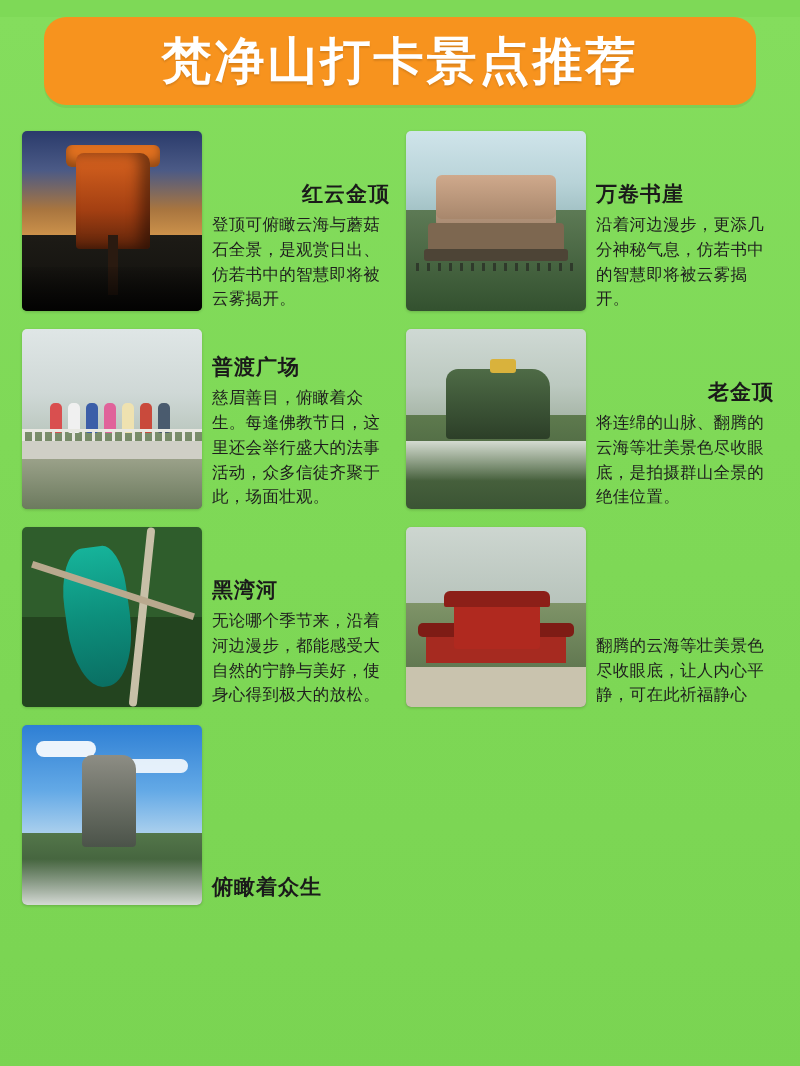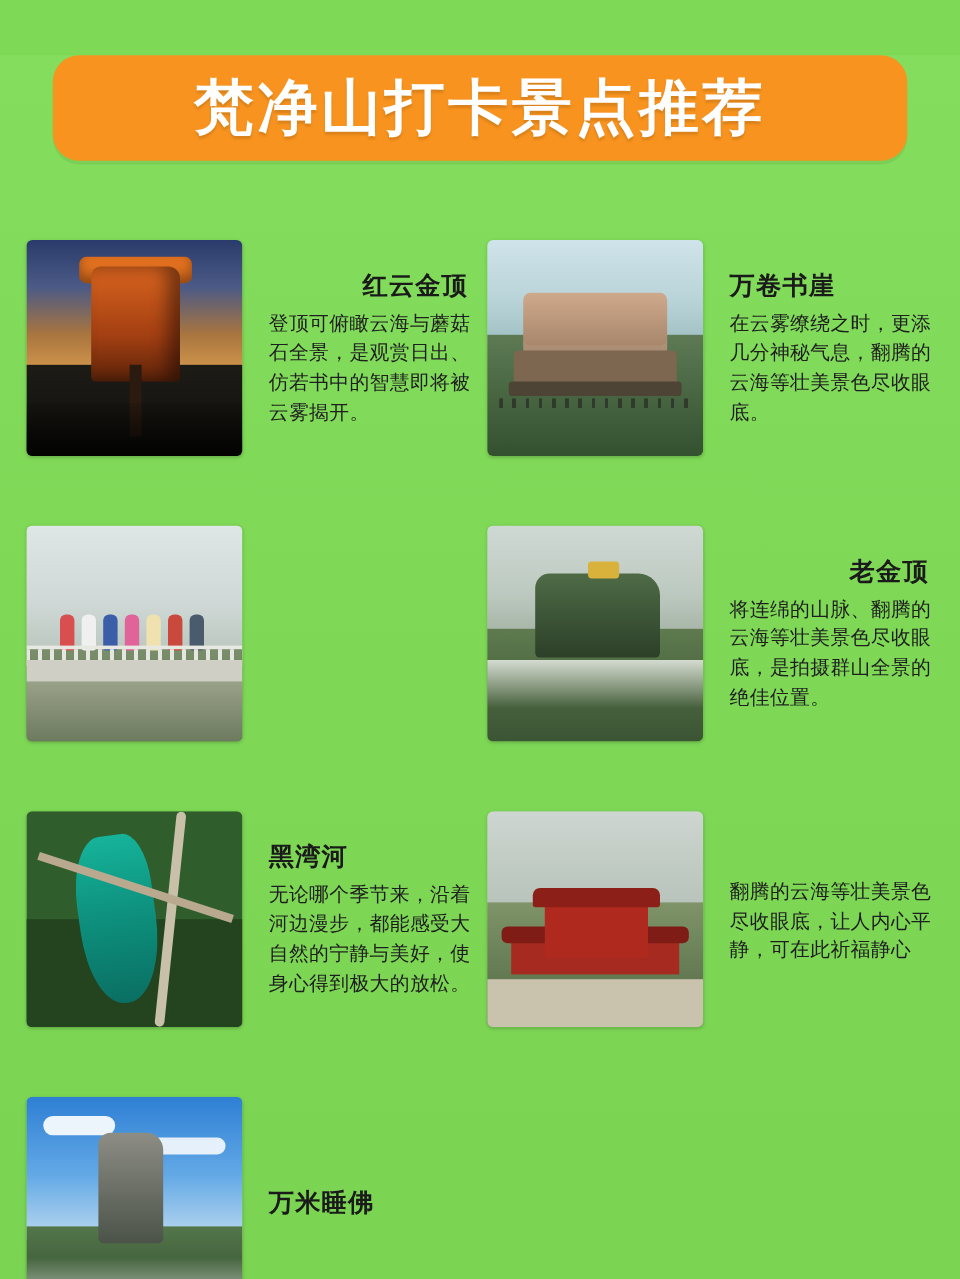"梵净山打卡景点推荐" .header { margin: 46px auto 26px auto -> 17px auto 26px auto }
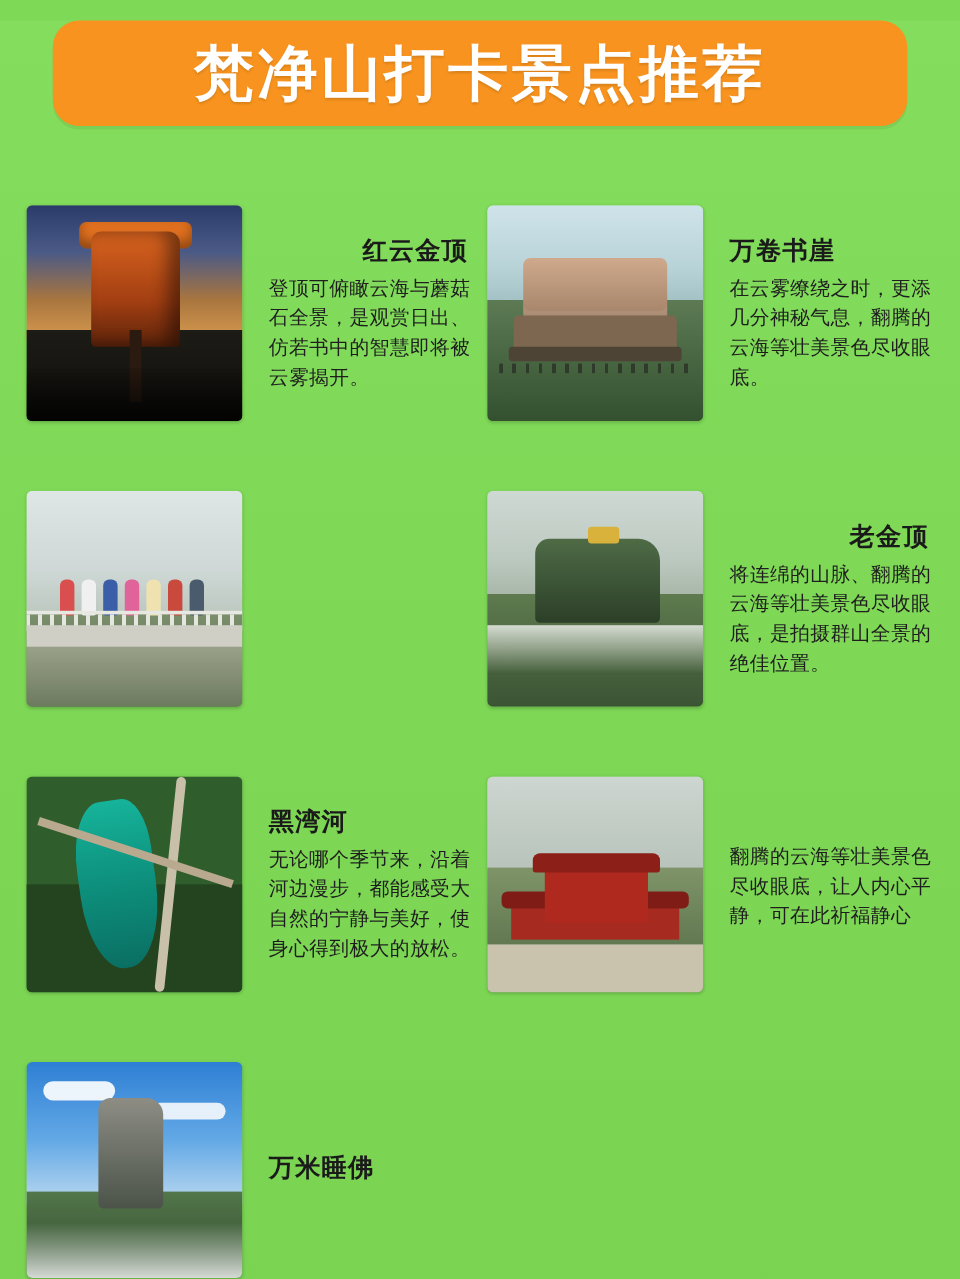"红云金顶" .card { align-items: center -> flex-end; gap: 22px -> 10px; margin-top: 40px -> none }
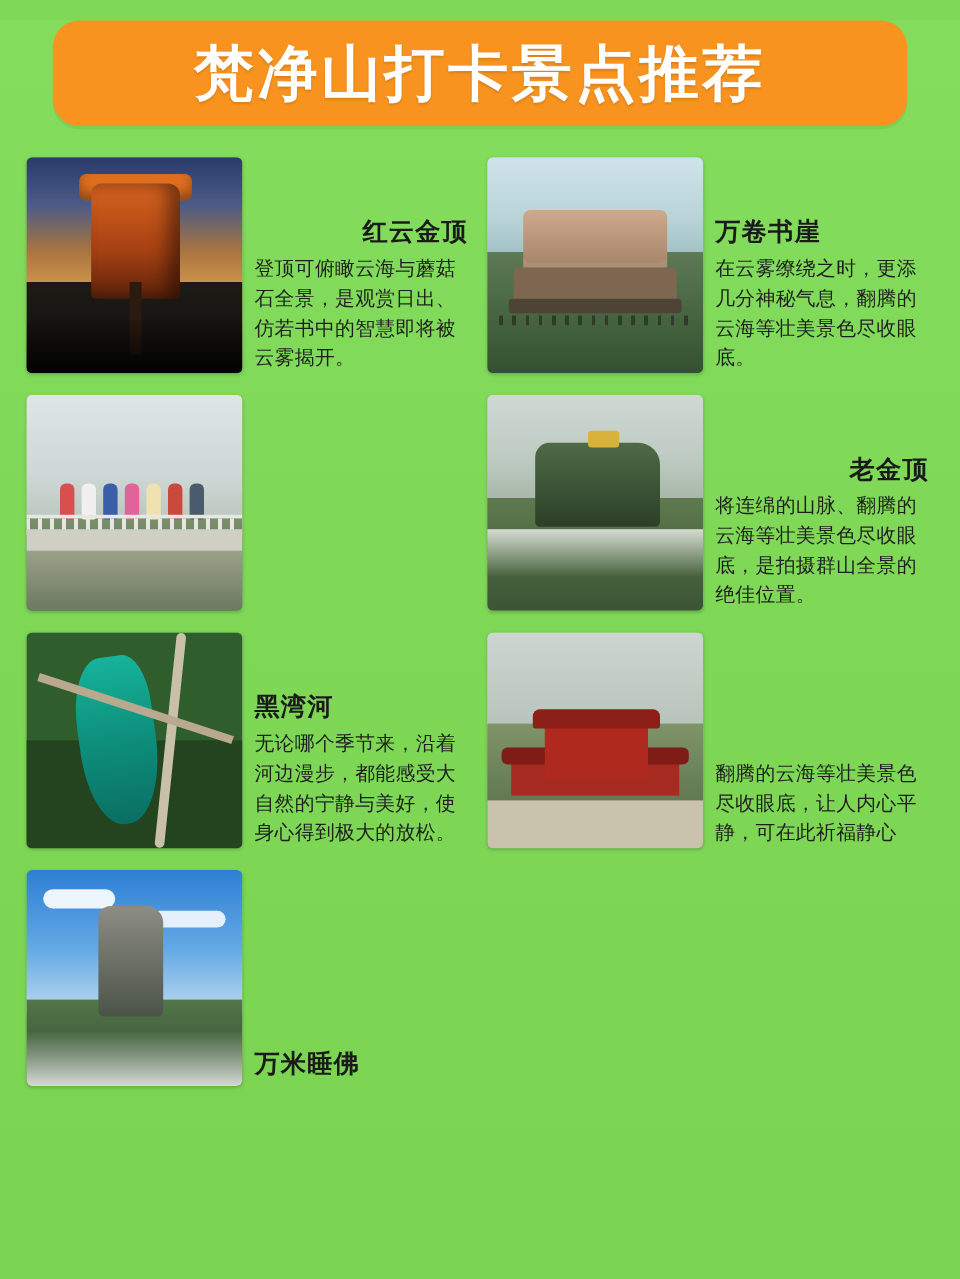"在云雾缭绕之时，更添几分神秘气息，翻腾的云海等壮美景色尽收眼底。" div.card-desc { text: 在云雾缭绕之时，更添几分神秘气息，翻腾的云海等壮美景色尽收眼底 -> 沿着河边漫步，更添几分神秘气息，仿若书中的智慧即将被云雾揭开 }
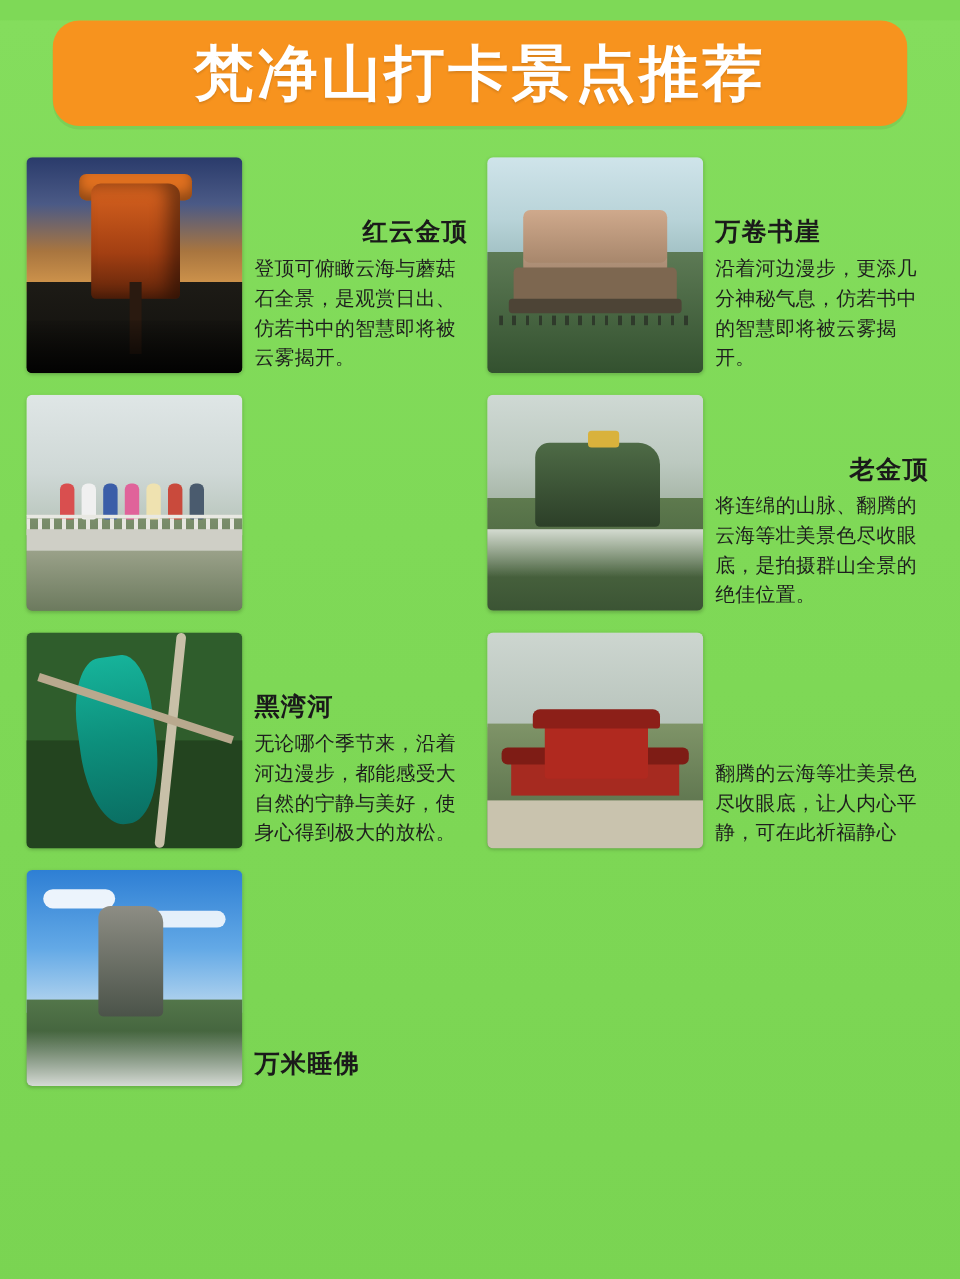"普渡广场" div.card-text { html: none -> <div> <div>普渡广场</div> <div>慈眉善目，俯瞰着众生。每逢佛教节日，这里还会举行盛大的法事活动，众多信徒齐聚于此，场面壮观。</div> </div> }
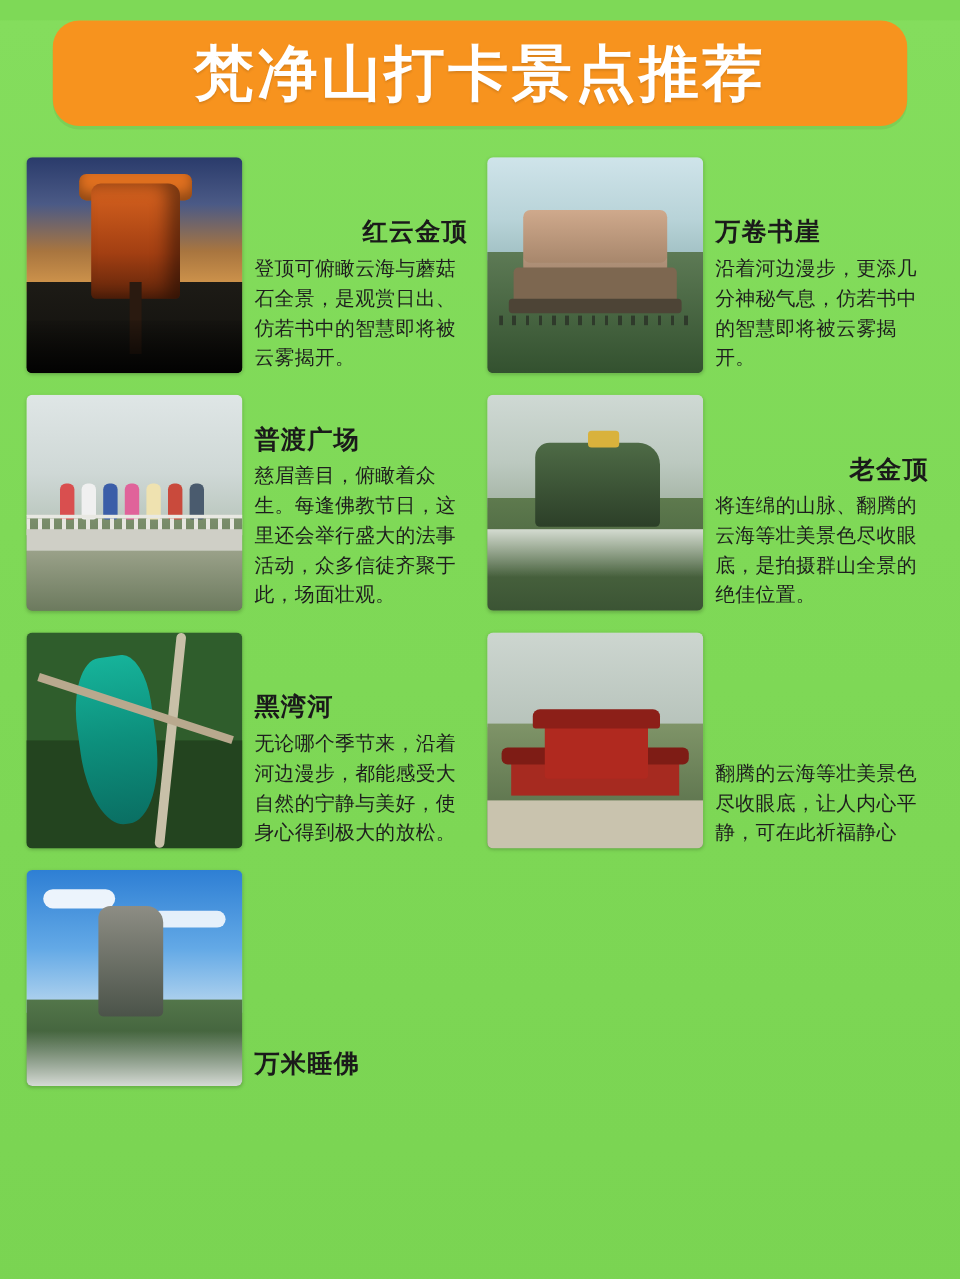"万米睡佛" div.card-title { text: 万米睡佛 -> 俯瞰着众生 }
